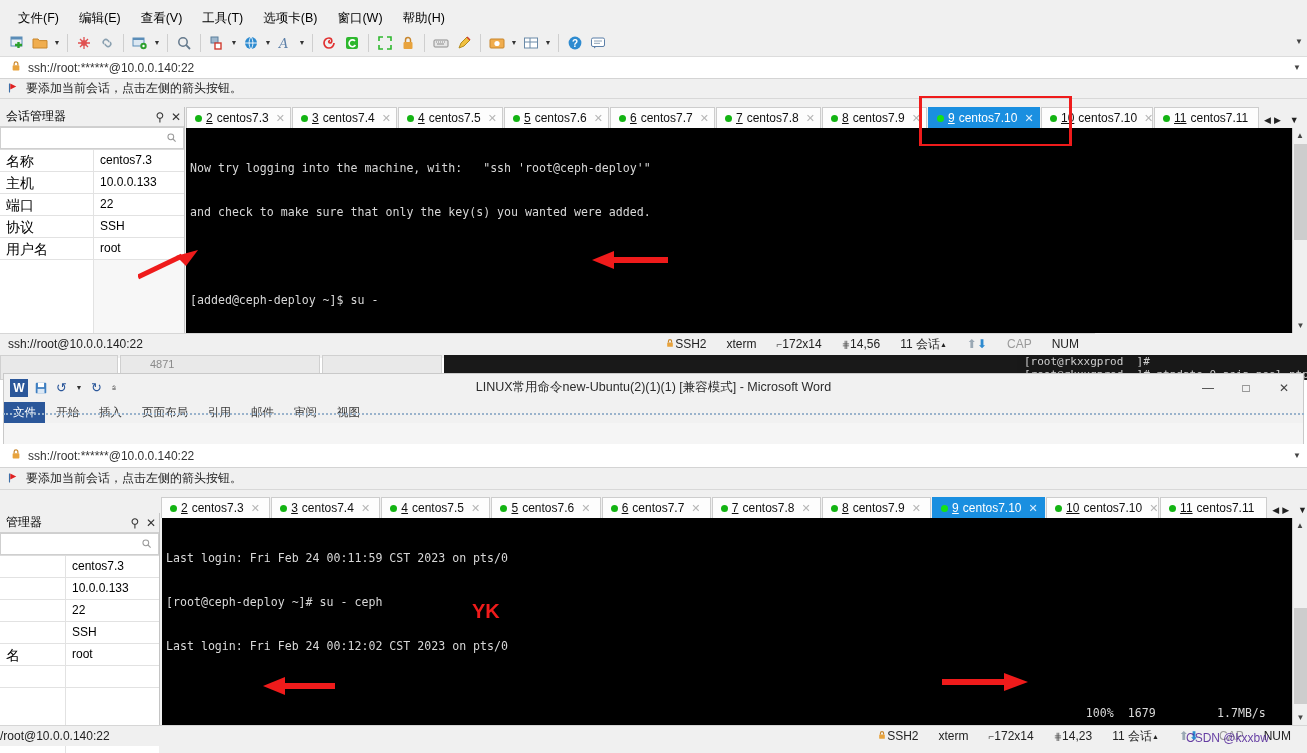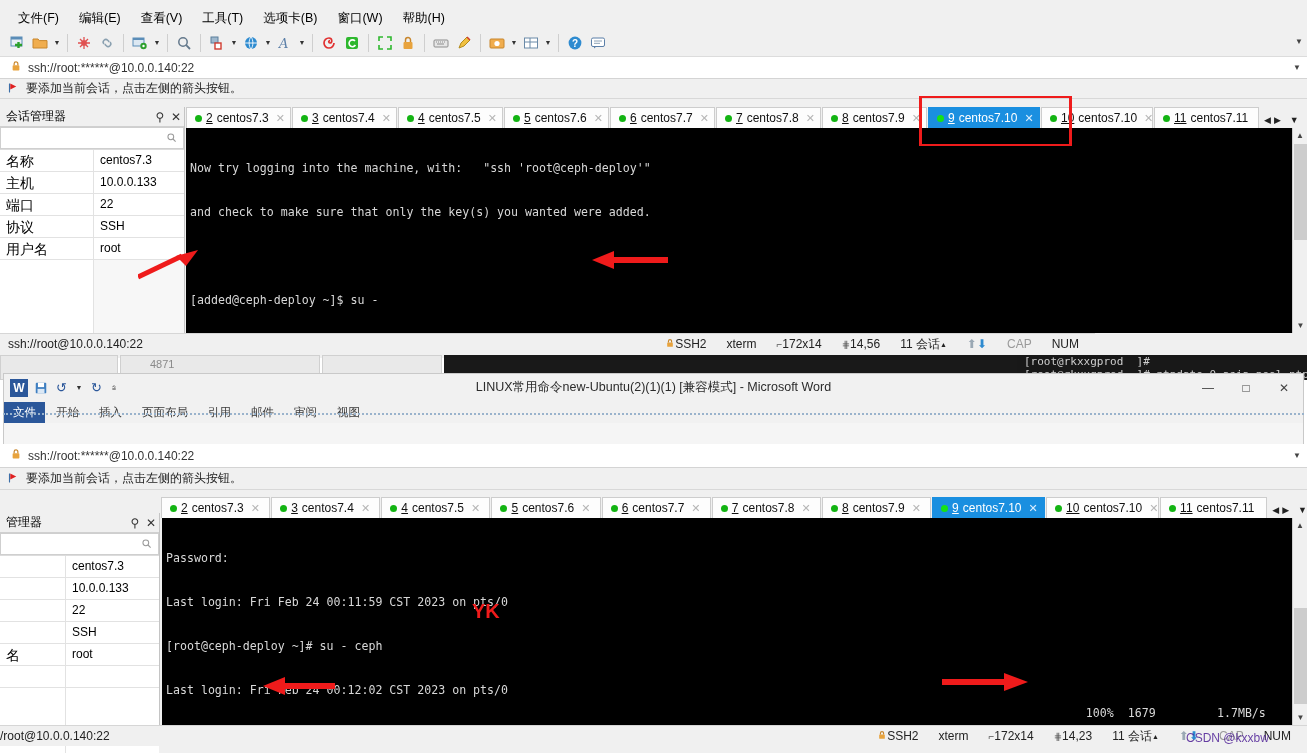"Password:" div.ln { html: <div>Password:</div> -> none }
